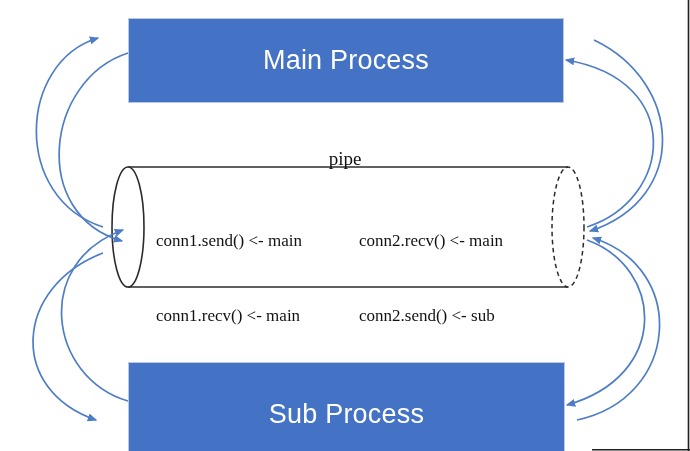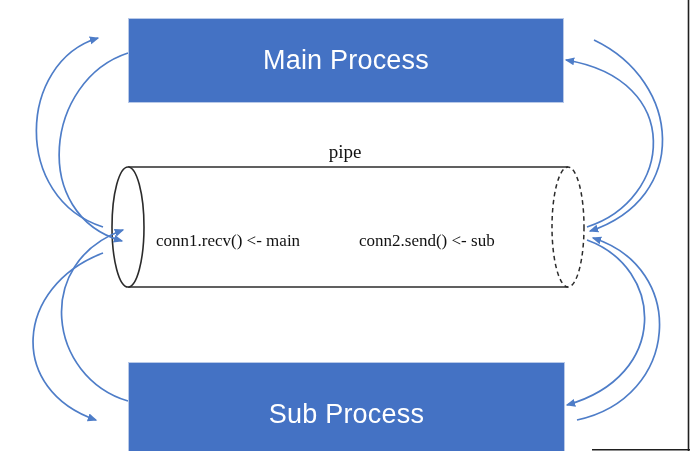"pipe" .pipe-title { top: 141px -> 148px }
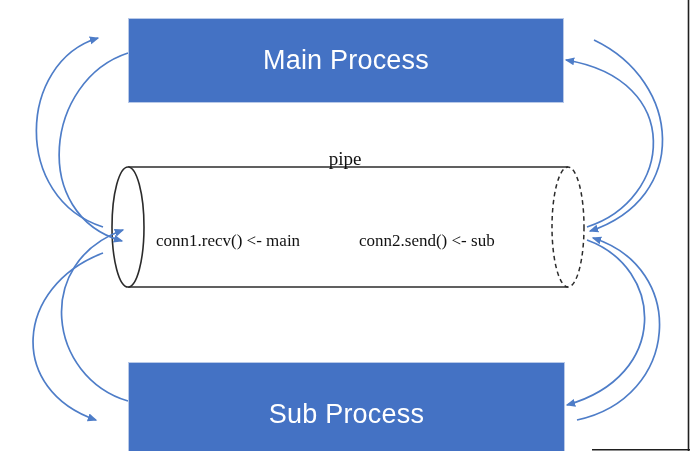"conn1.send() <- main" div { html: none -> <div>conn1.send() &lt;- main</div> }
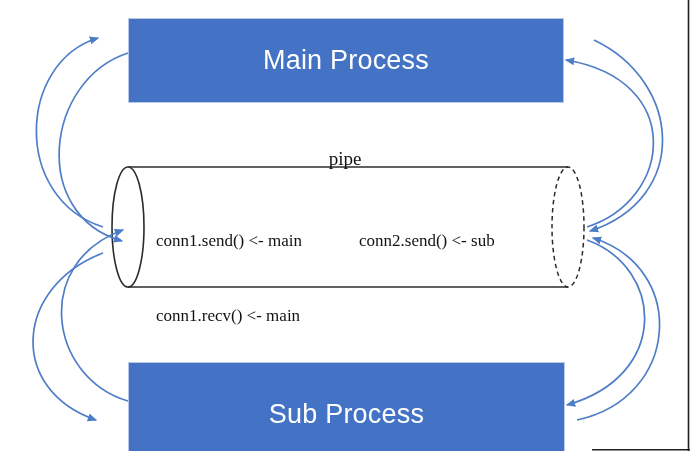"conn2.recv() <- main" div { html: none -> <div>conn2.recv() &lt;- main</div> }
